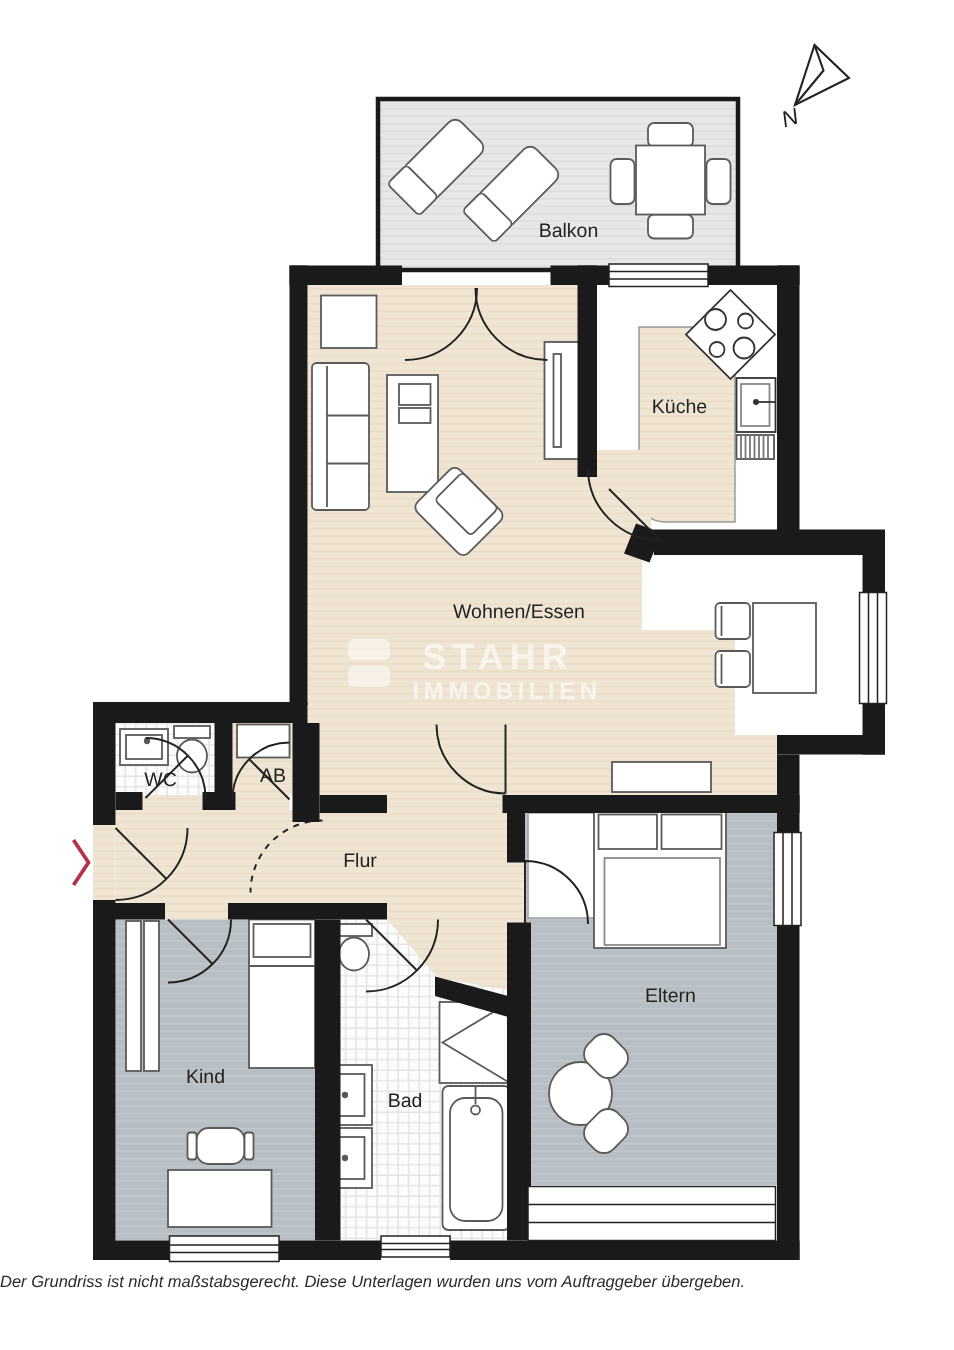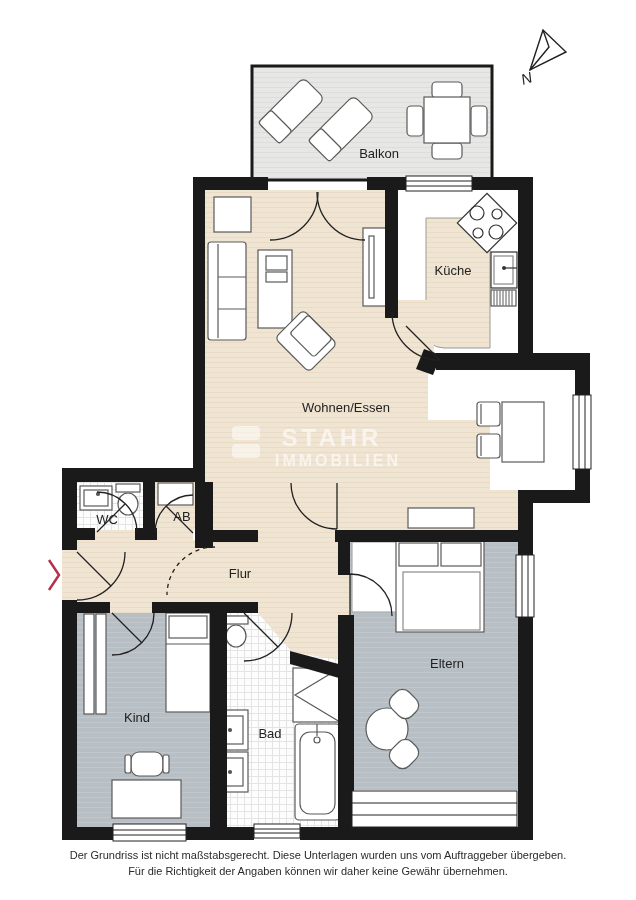"Der Grundriss ist nicht maßstabsgerecht." .disclaimer { font-style: none -> italic; text-align: center -> none }
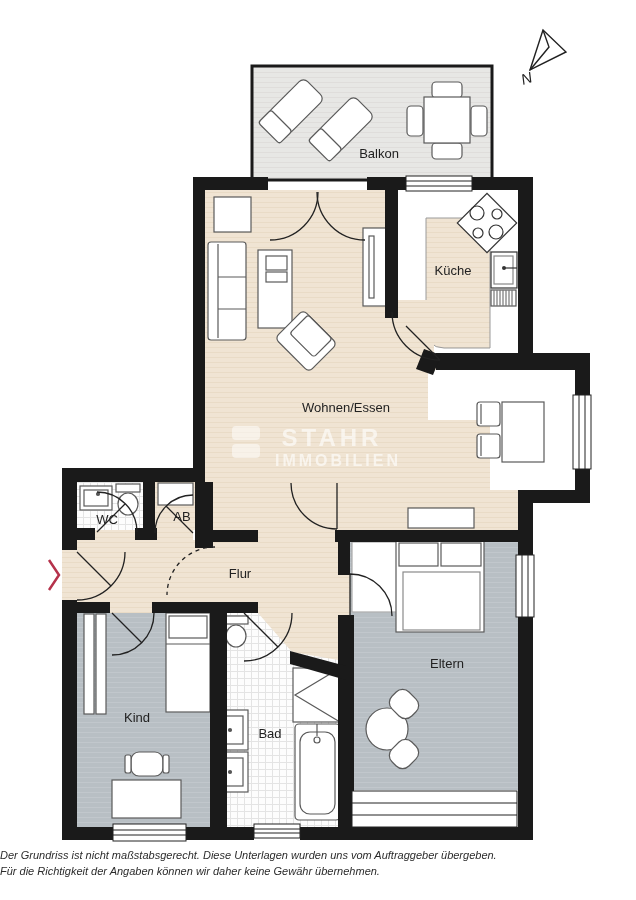"Für die Richtigkeit der Angaben" div { html: <div>Für die Richtigkeit der Angaben können wir daher keine Gewähr übernehmen.</div> -> none }
